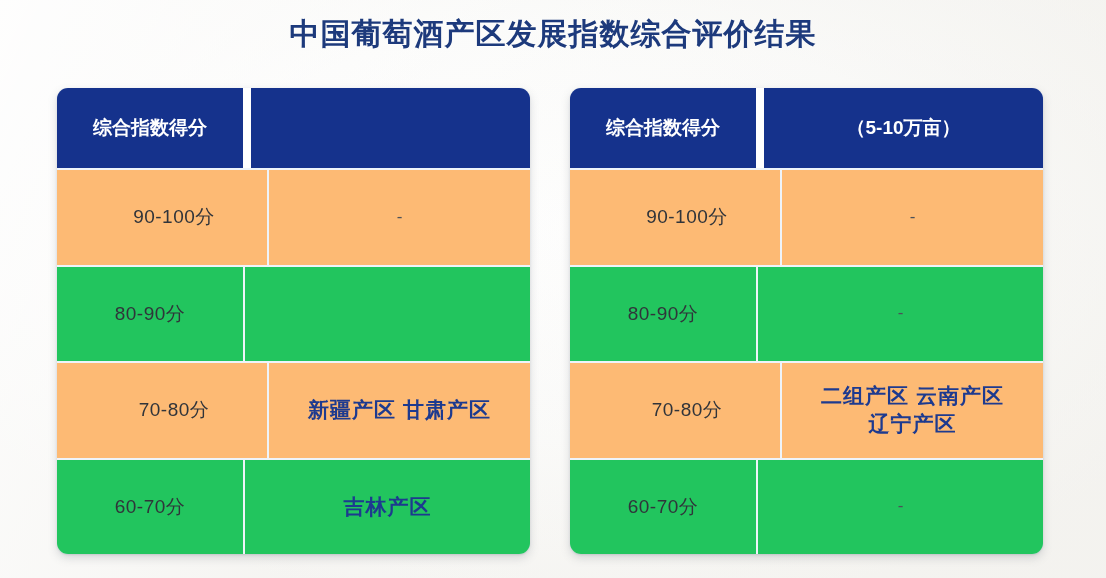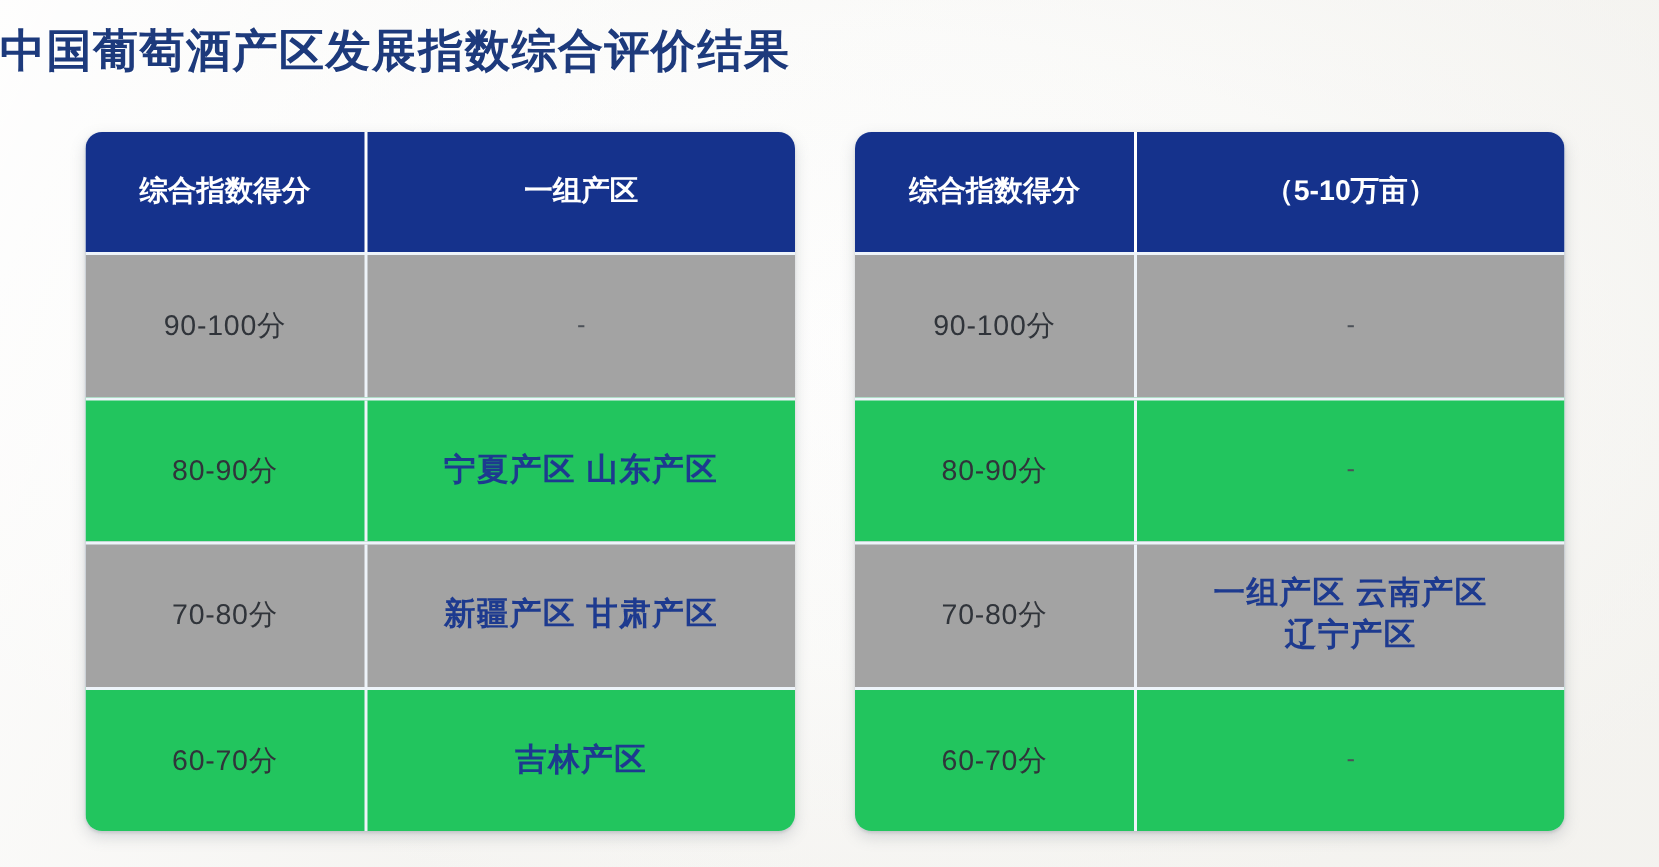"中国葡萄酒产区发展指数综合评价结果" .page-title { text-align: none -> center }
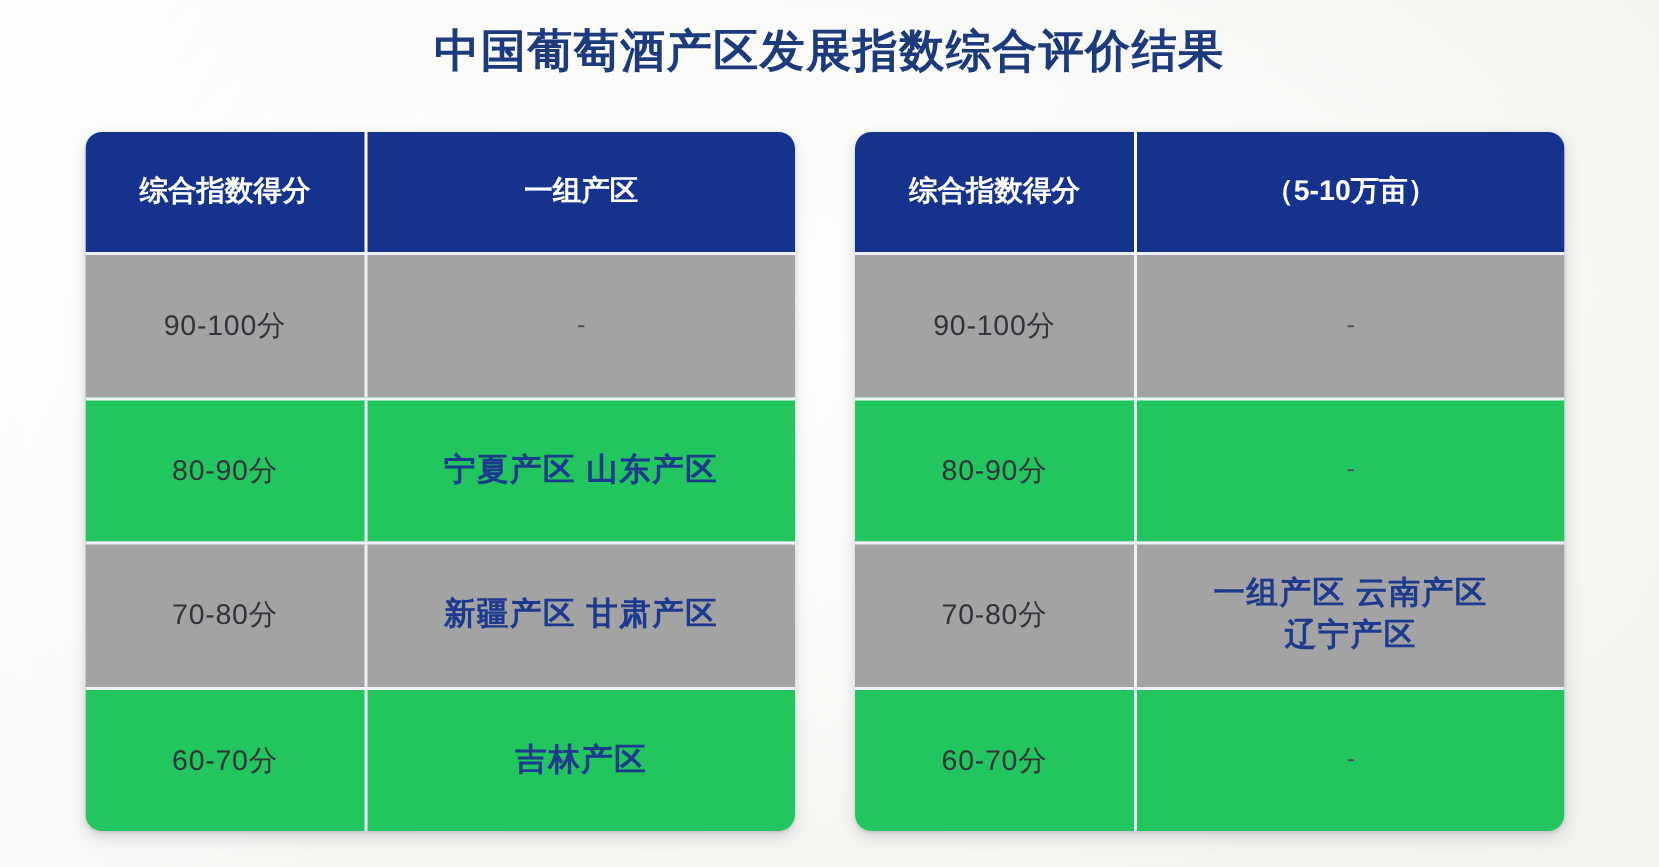"综合指数得分" .th-score { border-right: 2px solid #ffffff -> 8px solid #ffffff }
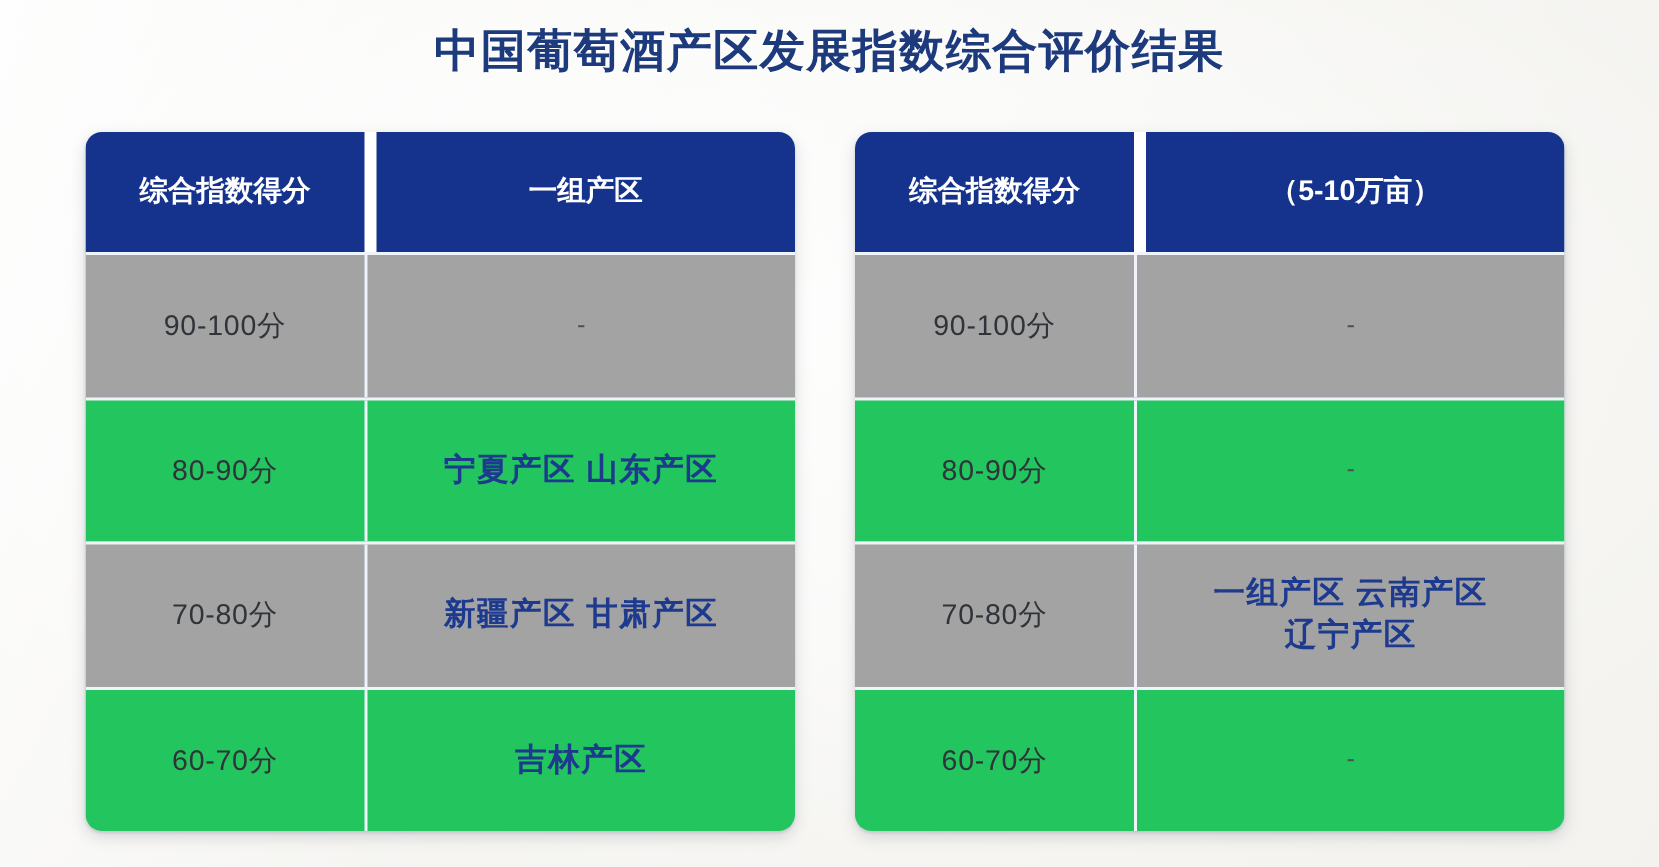"一组产区" div { html: <div>一组产区</div> -> none }
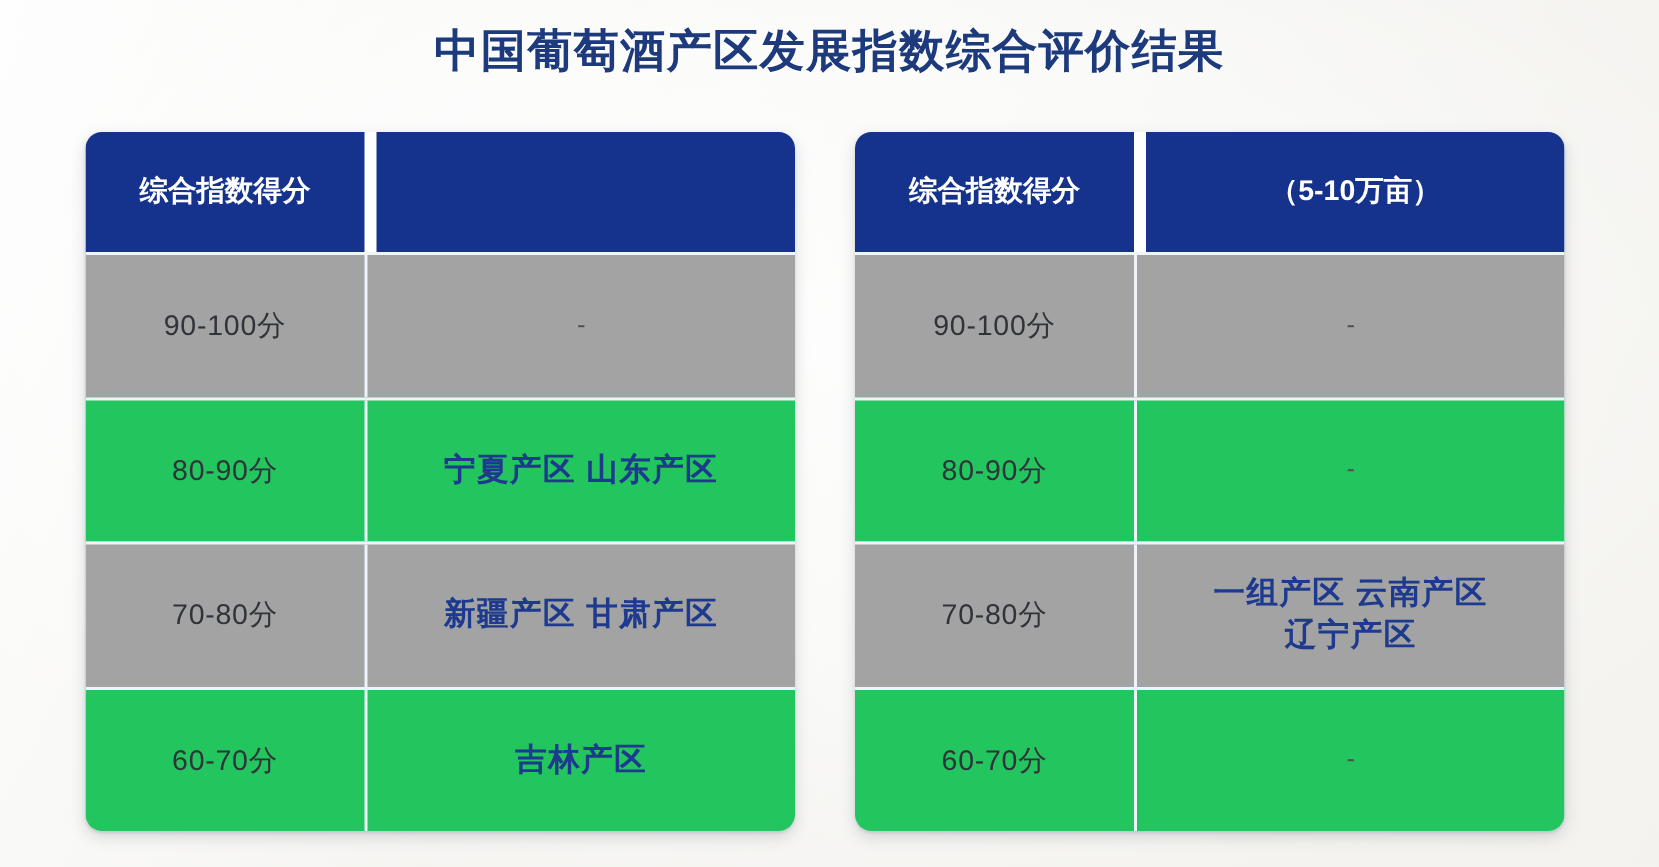"90-100分" .table-row.light { background: #a3a3a3 -> #fdba74; padding-left: none -> 24px }
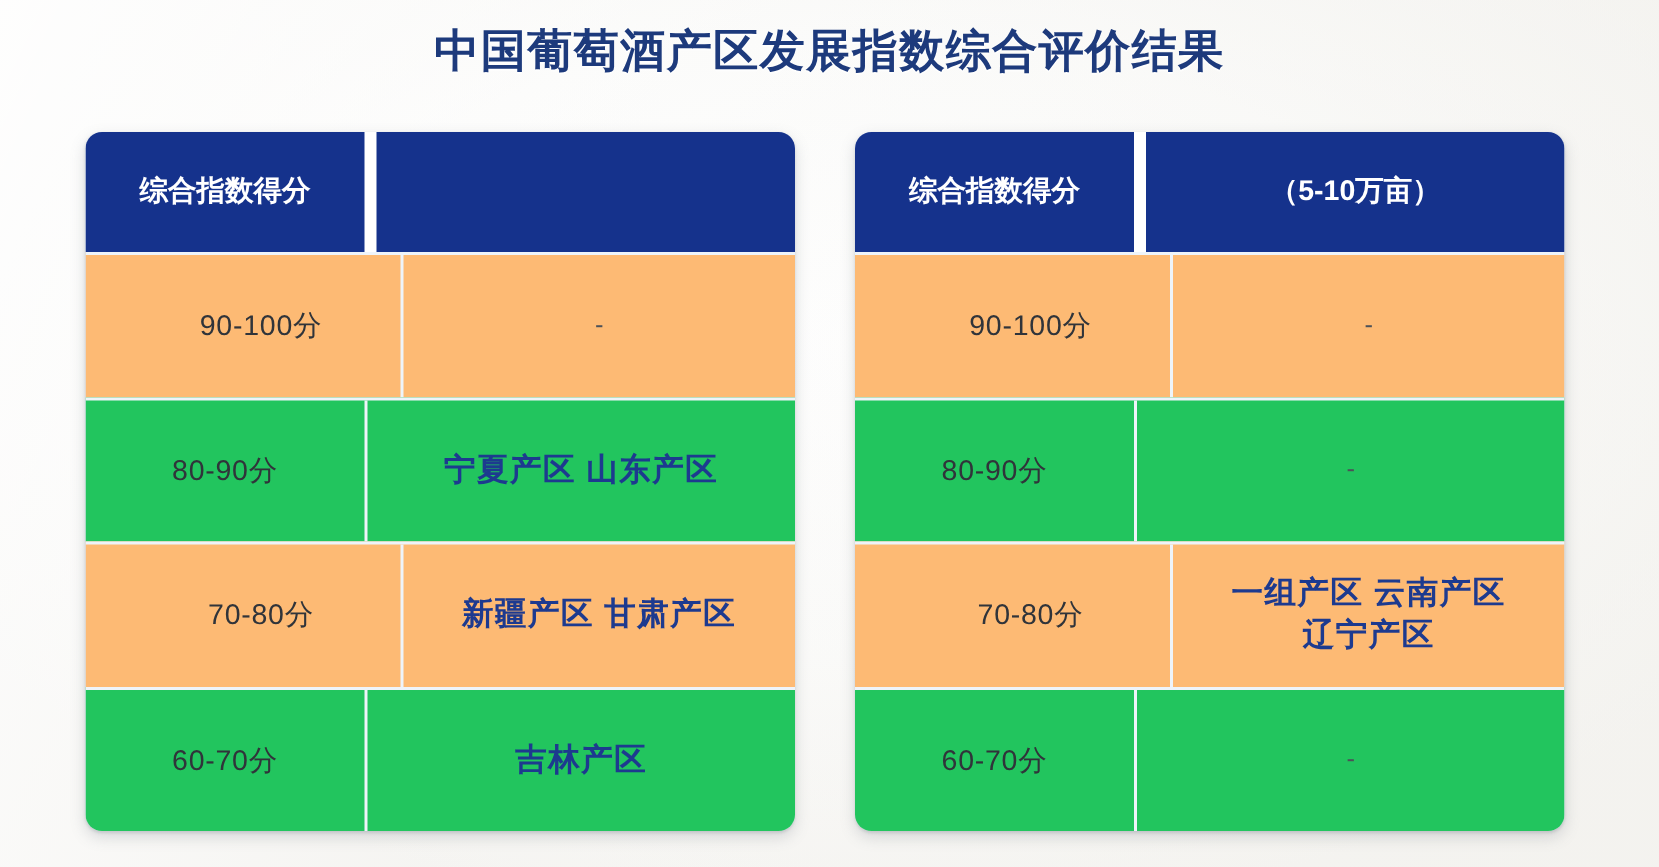"宁夏产区 山东产区" div.cell { html: <div>宁夏产区 山东产区</div> -> none }
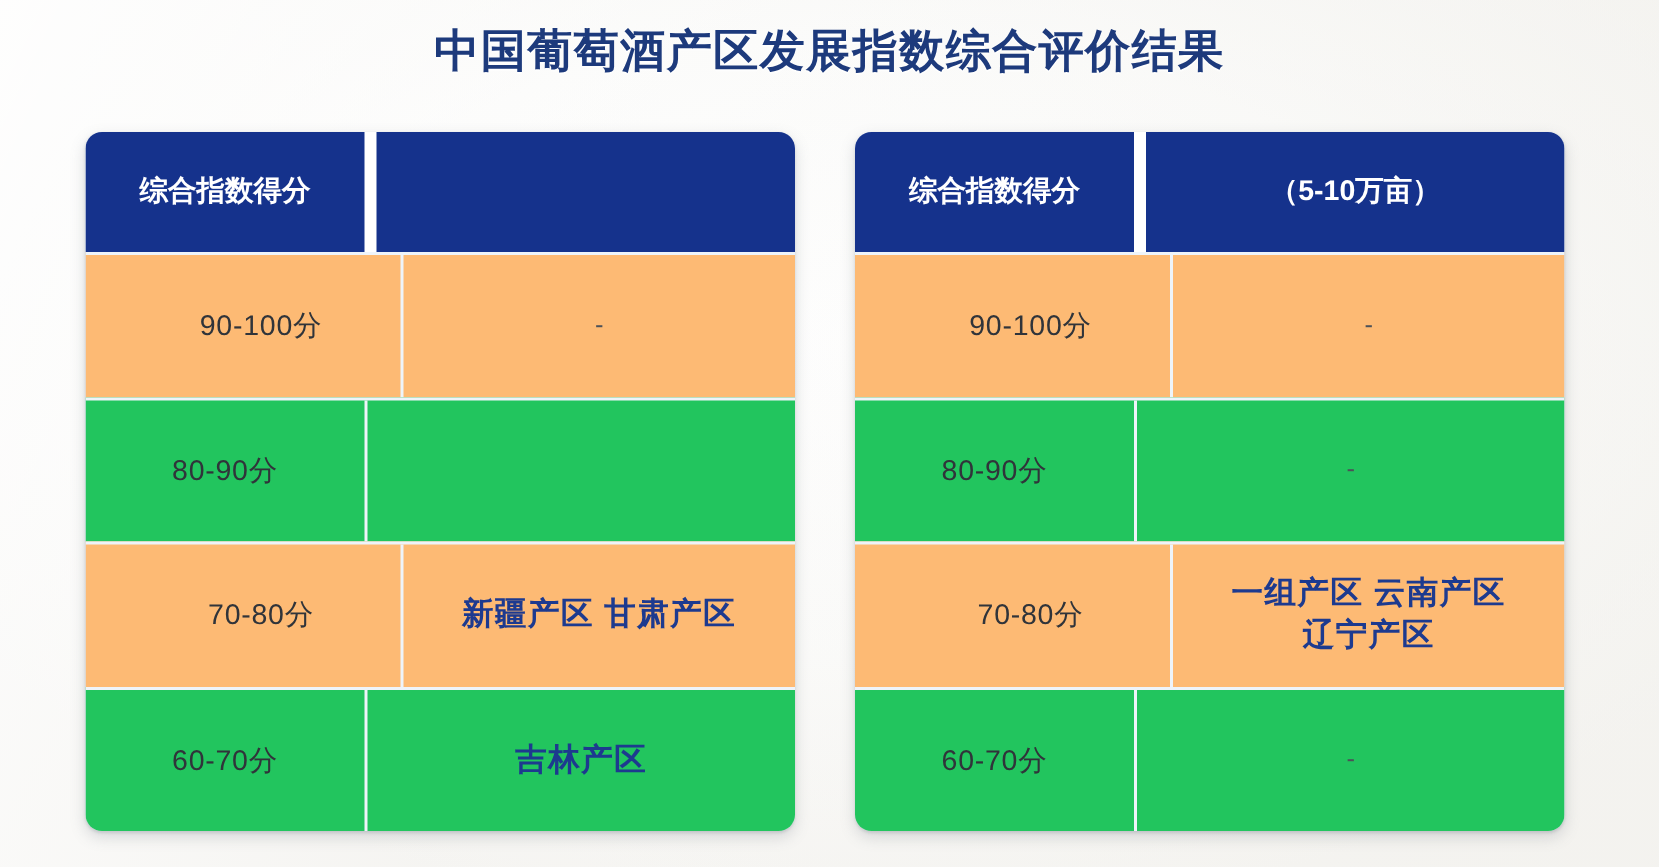"一组产区 云南产区" div.cell { text: 一 -> 二 }
